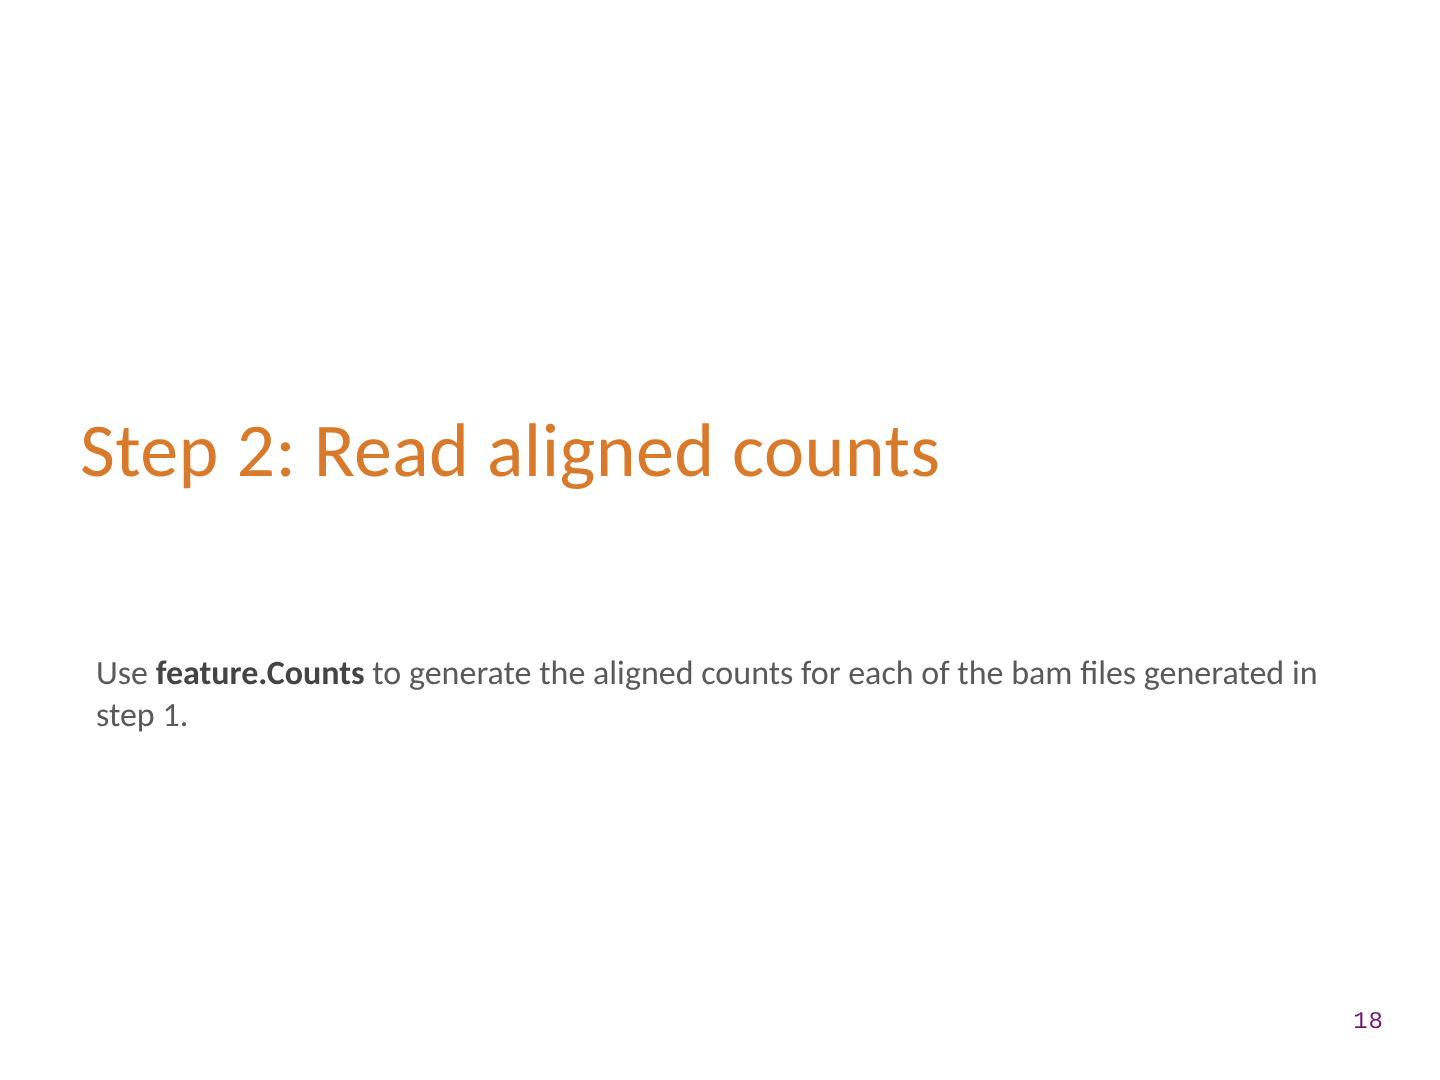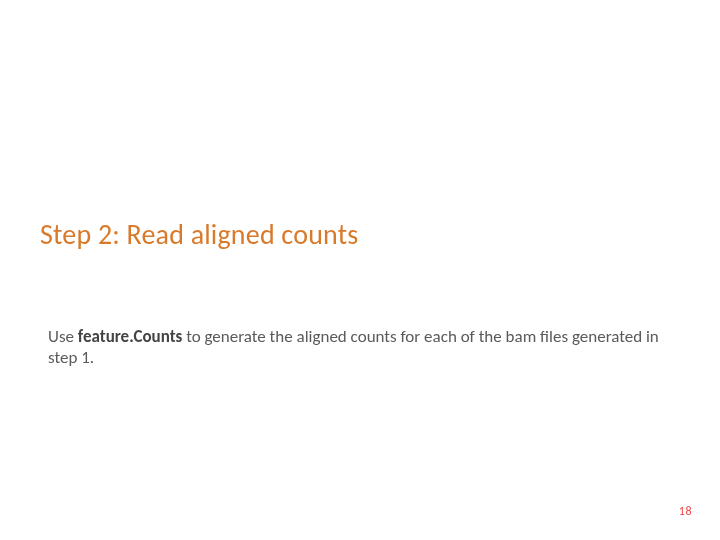"Step 2: Read aligned counts" .title { font-size: 28px -> 38px; top: 220px -> 206px }
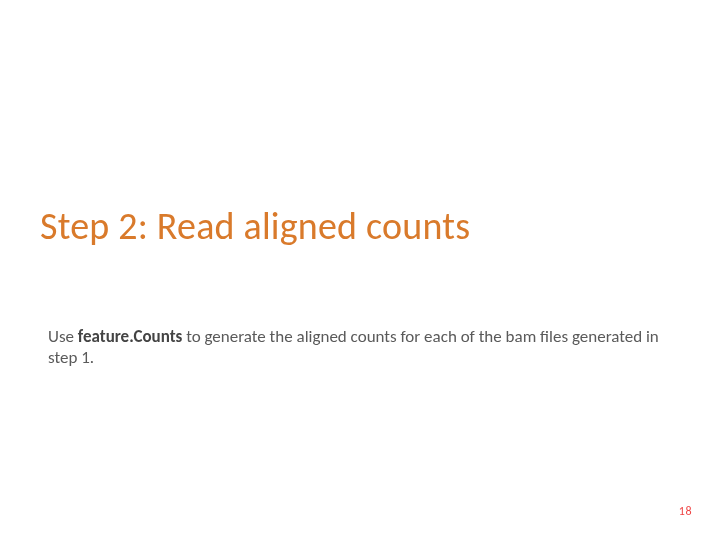"18" .pagenum { color: #ef4444 -> #701a75; font-family: none -> Liberation Mono, monospace }
